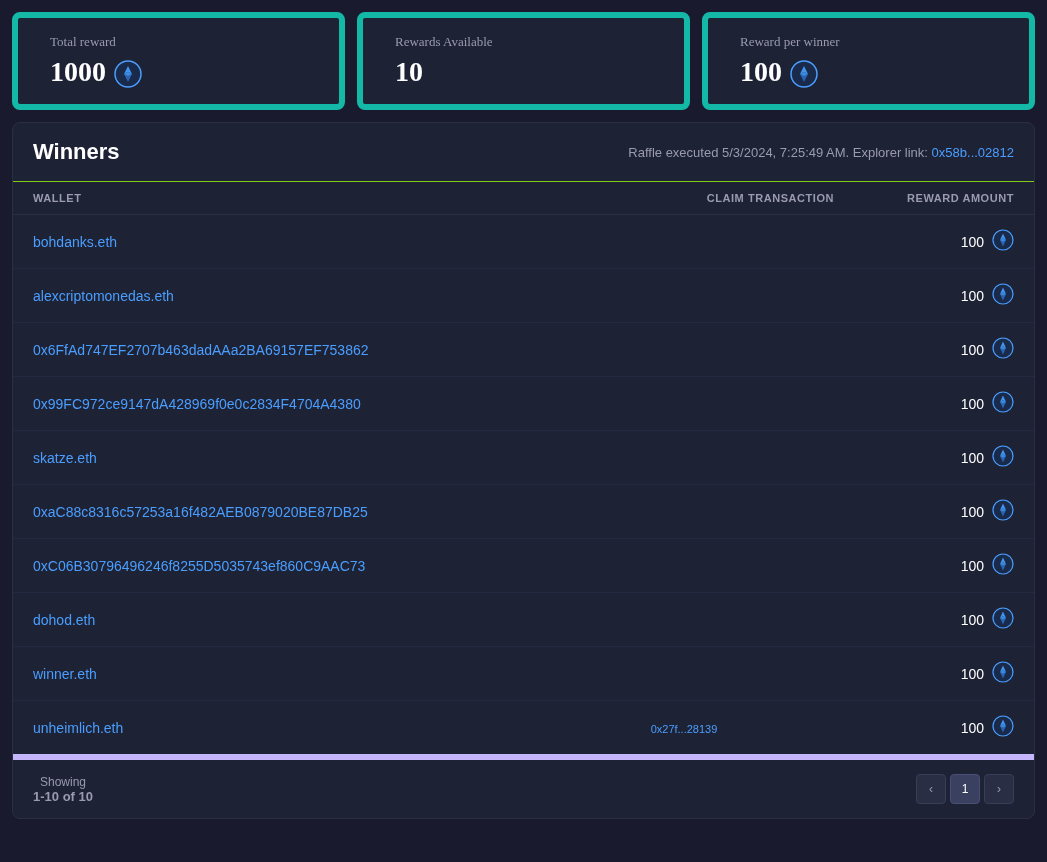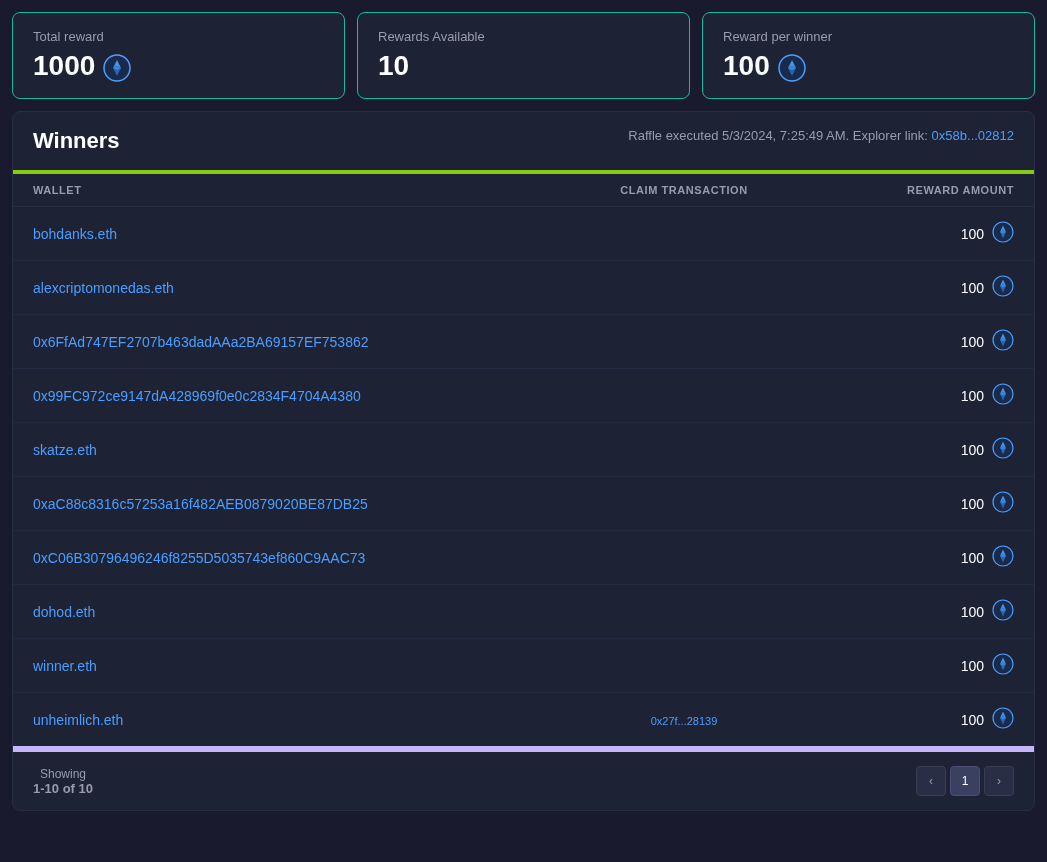"Total reward" .stat-card { border: 1px solid #14b8a6 -> 6px solid #14b8a6; font-family: none -> Liberation Serif, serif; padding: 16px 20px -> 16px 32px }
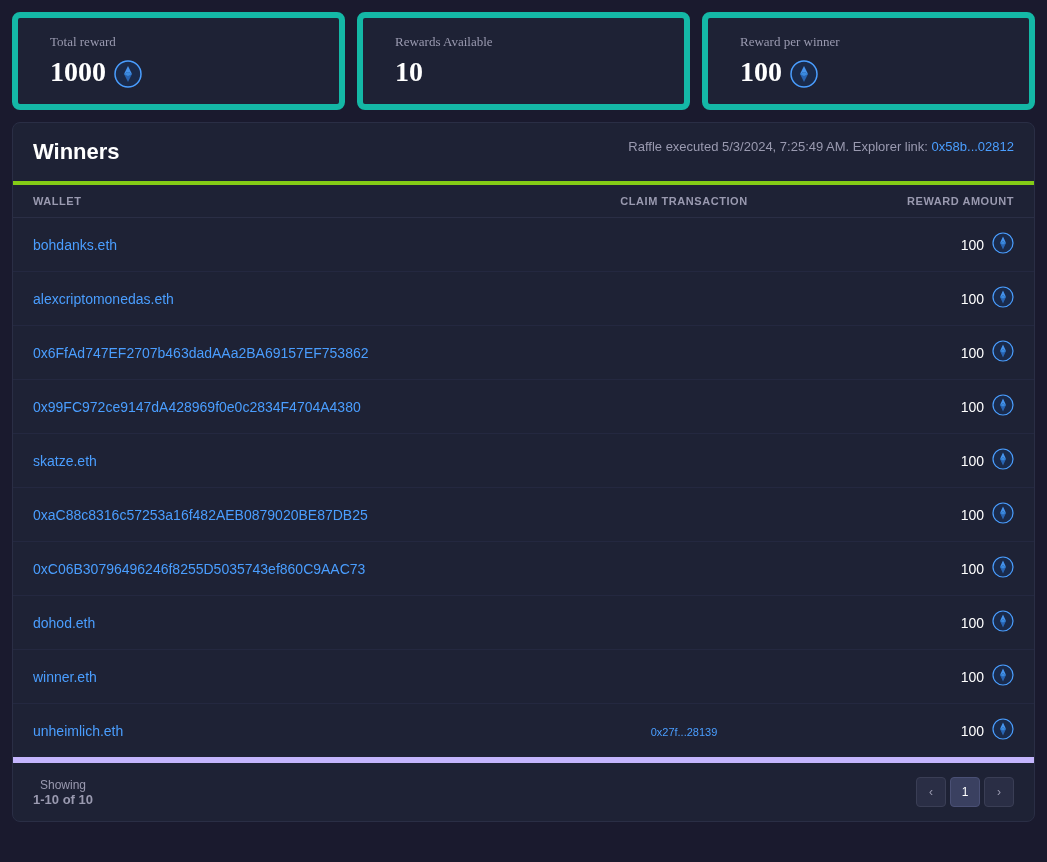"Winners" .winners-header { align-items: none -> center; border-bottom: 4px solid #84cc16 -> 1px solid #84cc16 }
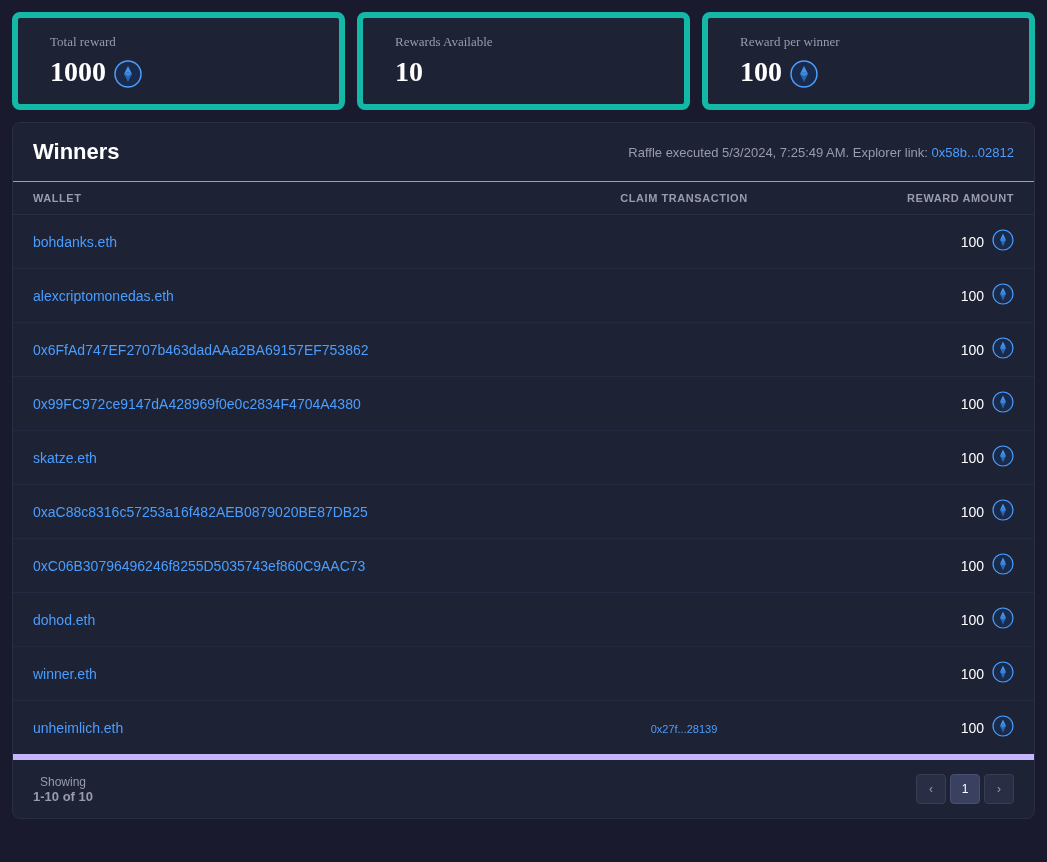"CLAIM TRANSACTION" .col-claim { text-align: center -> right }
